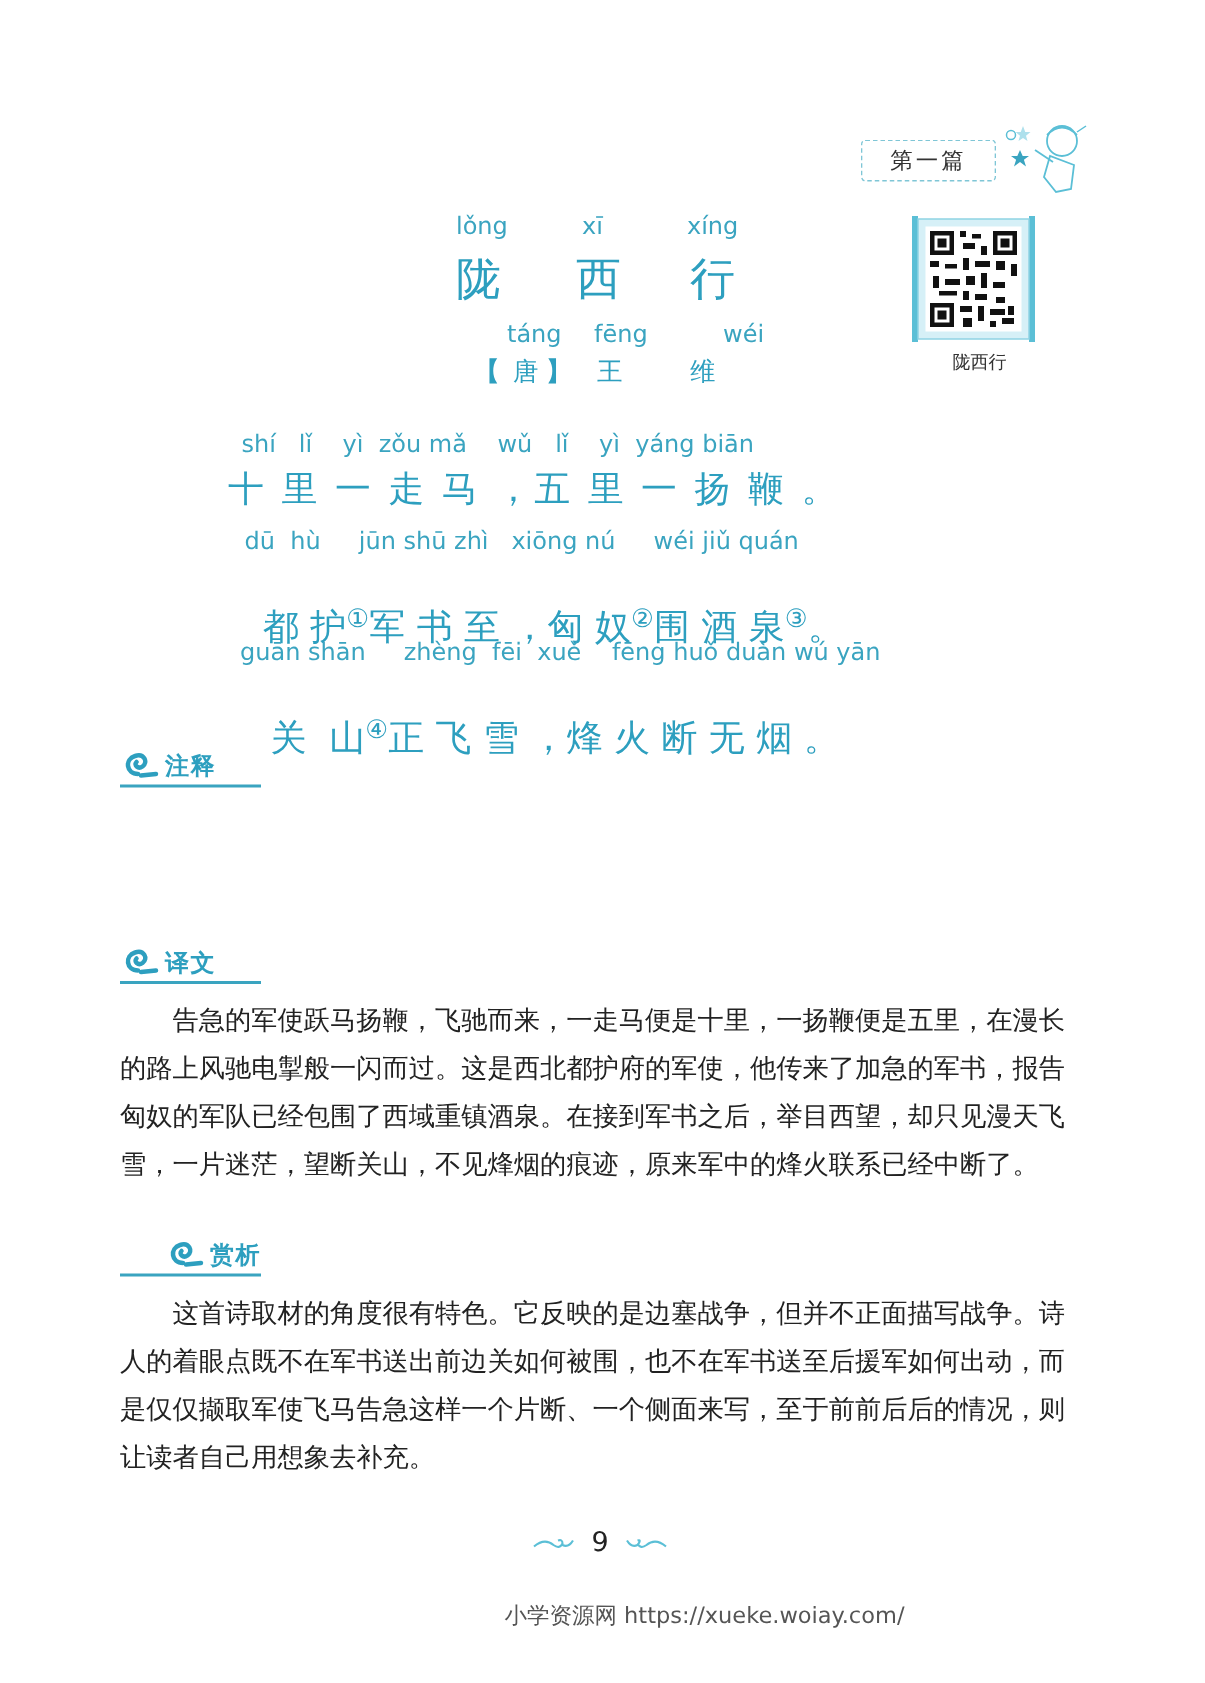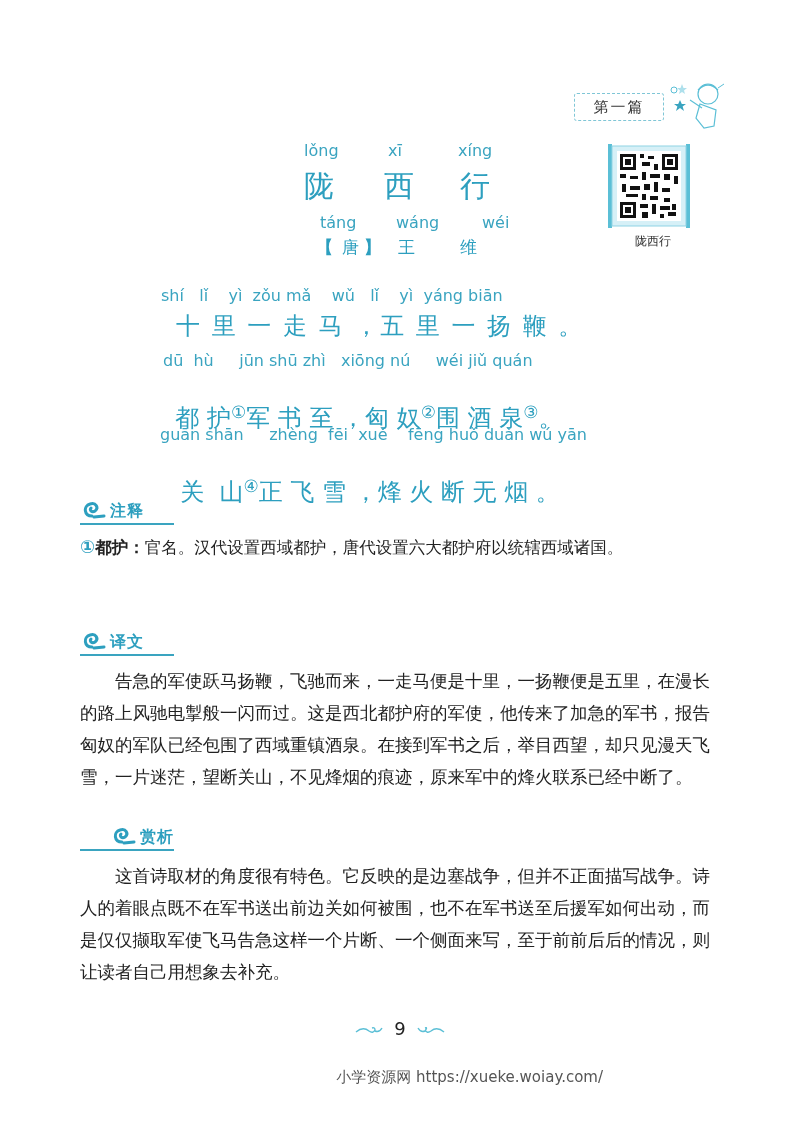"táng" span.abs { left: 0 -> 18px }
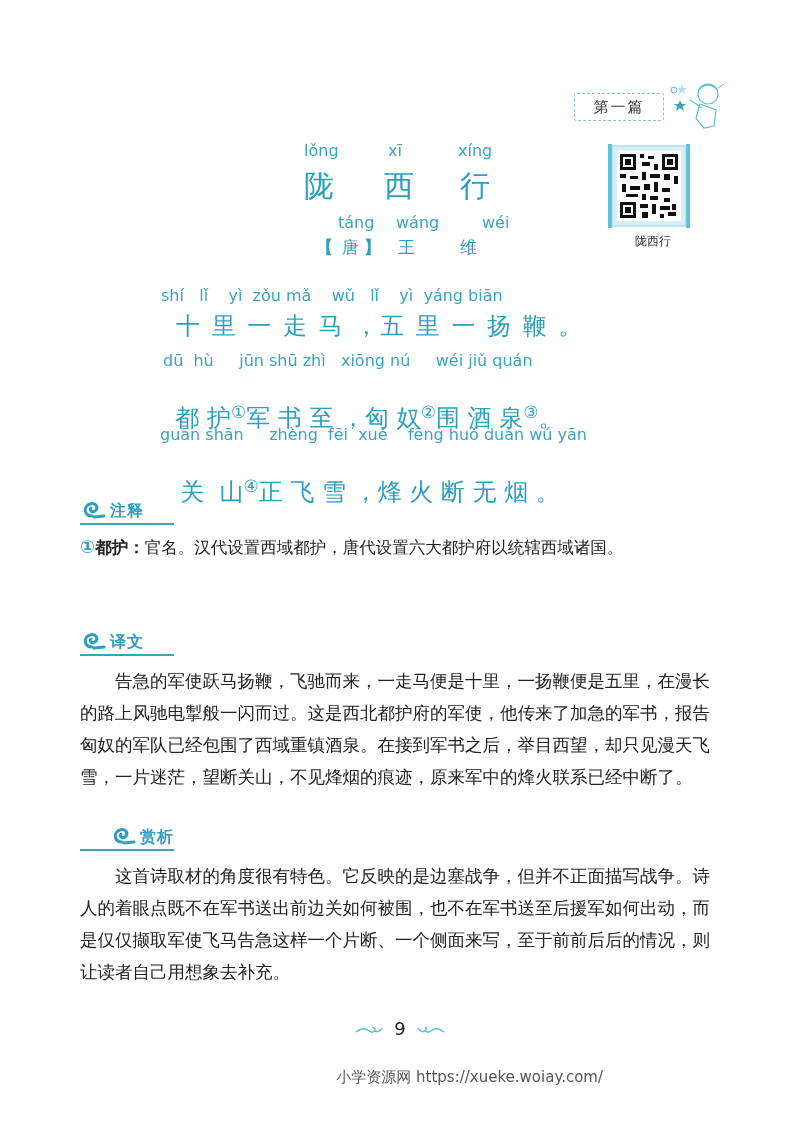"wáng" span.abs { text: wáng -> fēng }
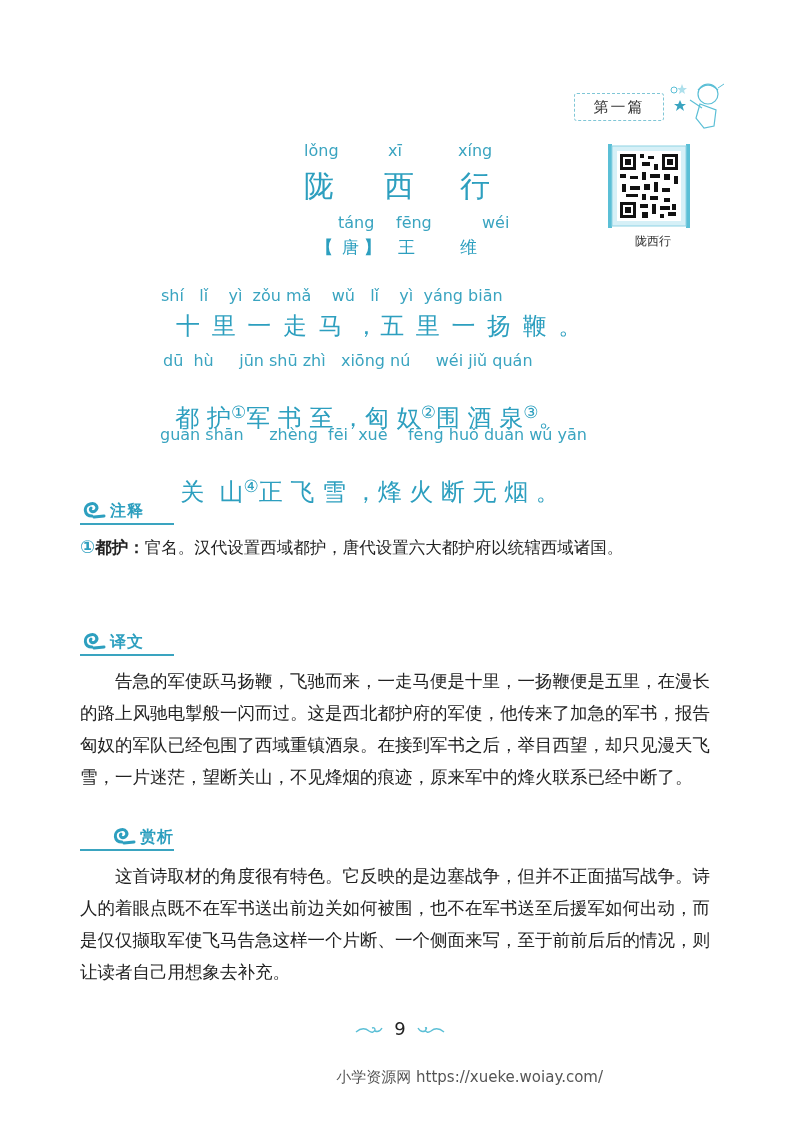"十 里 一 走 马" div.abs { left: 176px -> 152px }
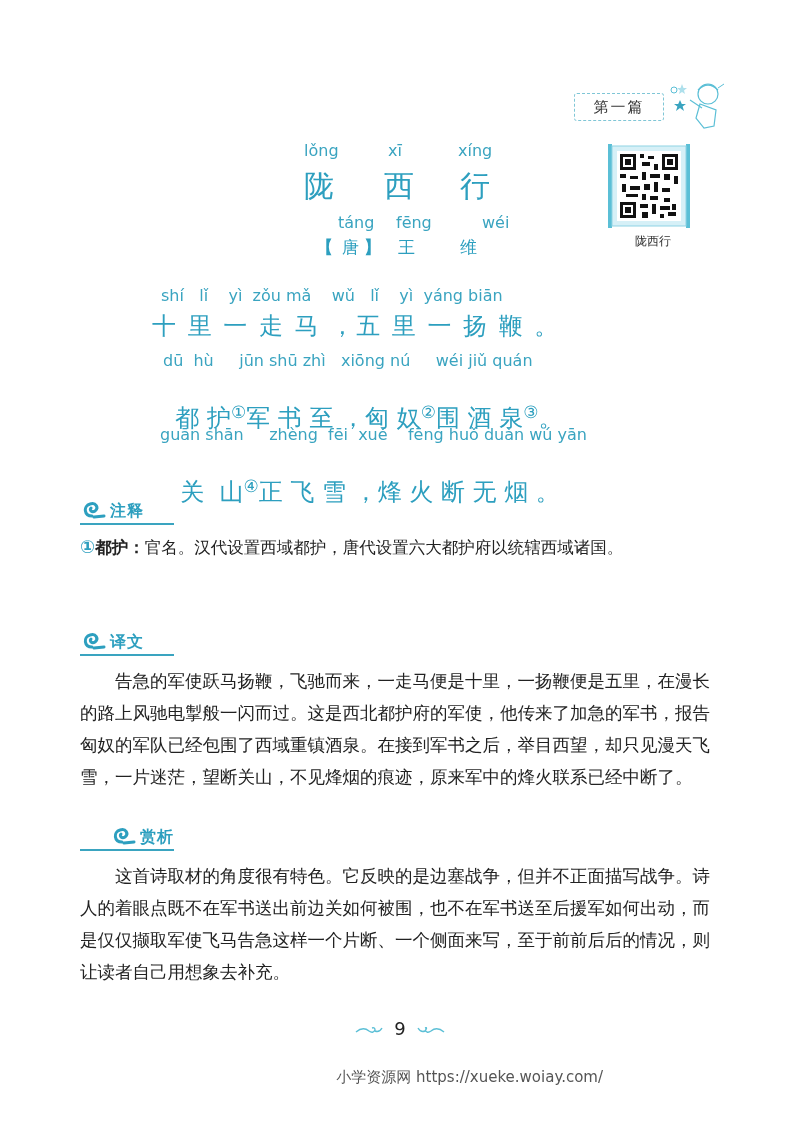"①都护：官名。汉代设置西域都护，唐代设置六大都护府以统辖西域诸国。" div { html: <div> <span>①</span><span>都护</span><span>：</span><span>官名。汉代设置西域都护，唐代设置六大都护府以统辖西域诸国。</span> </div> -> none }
